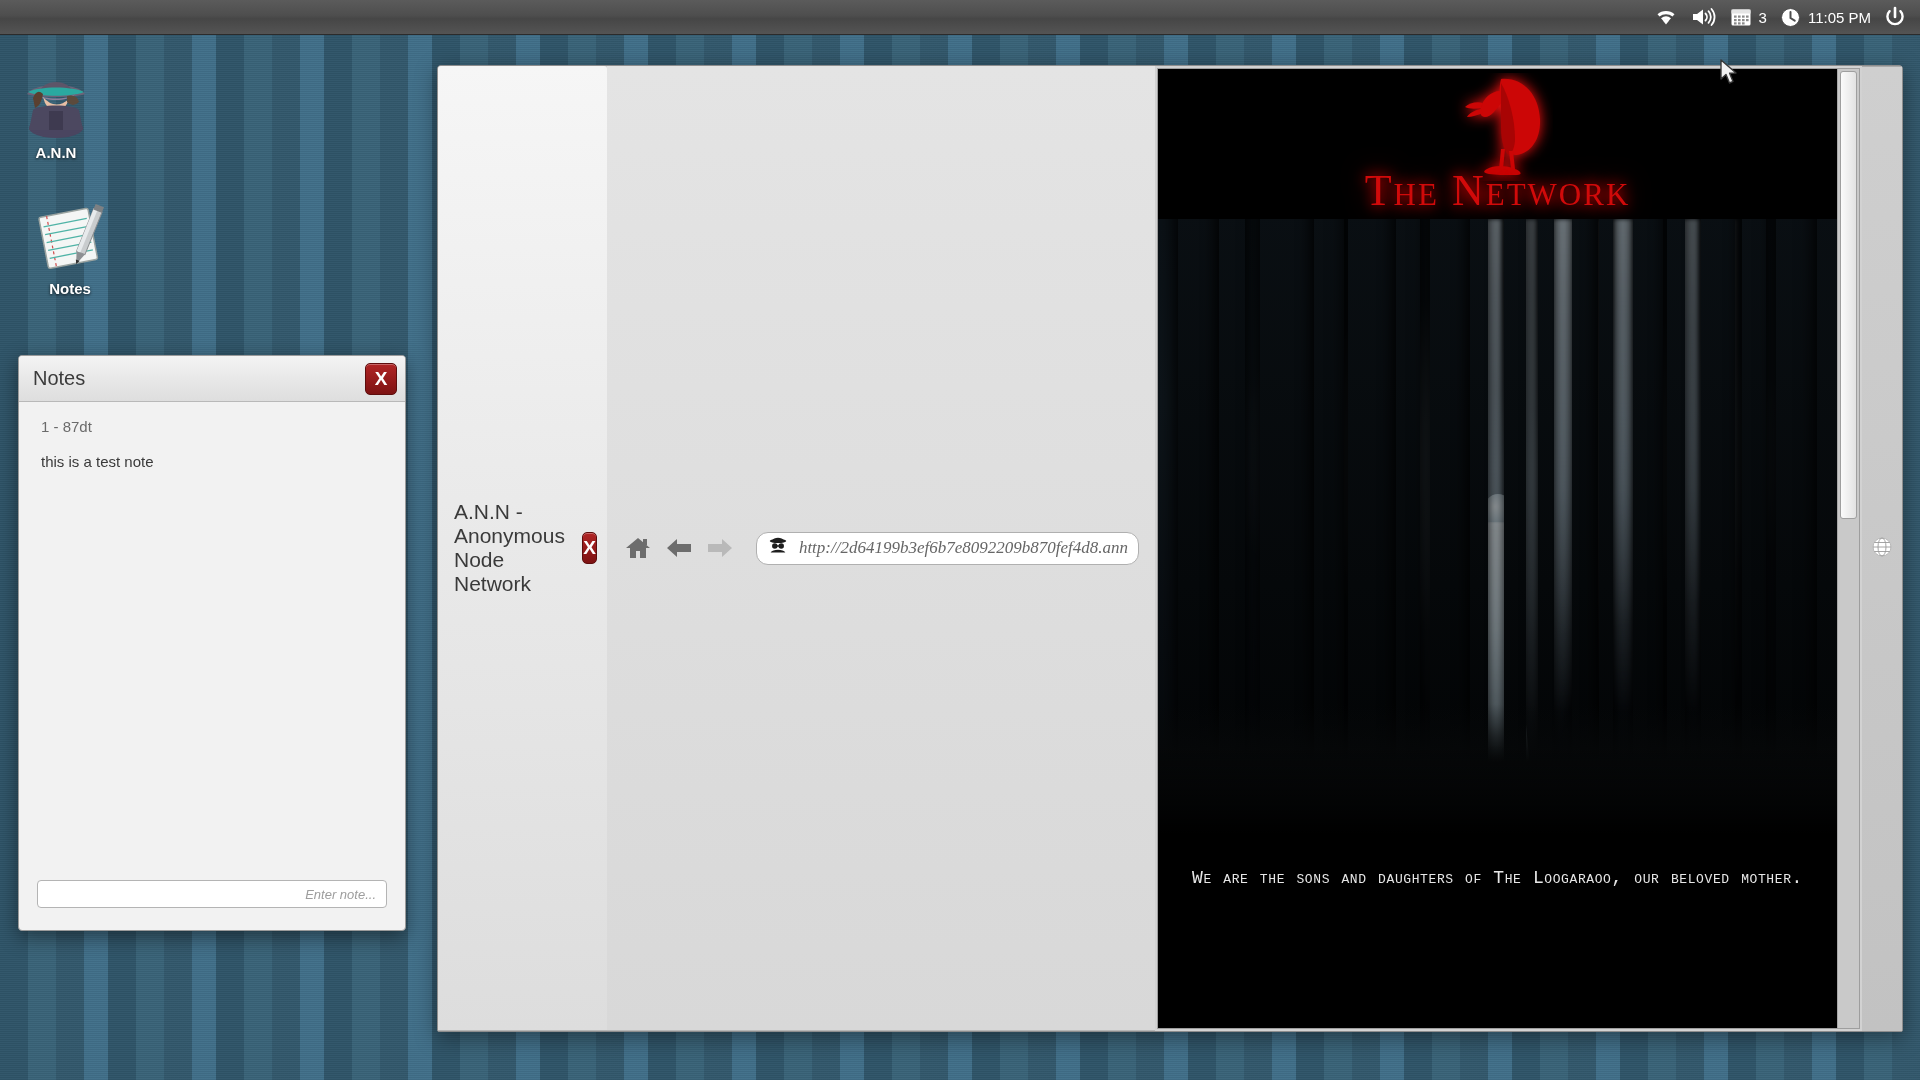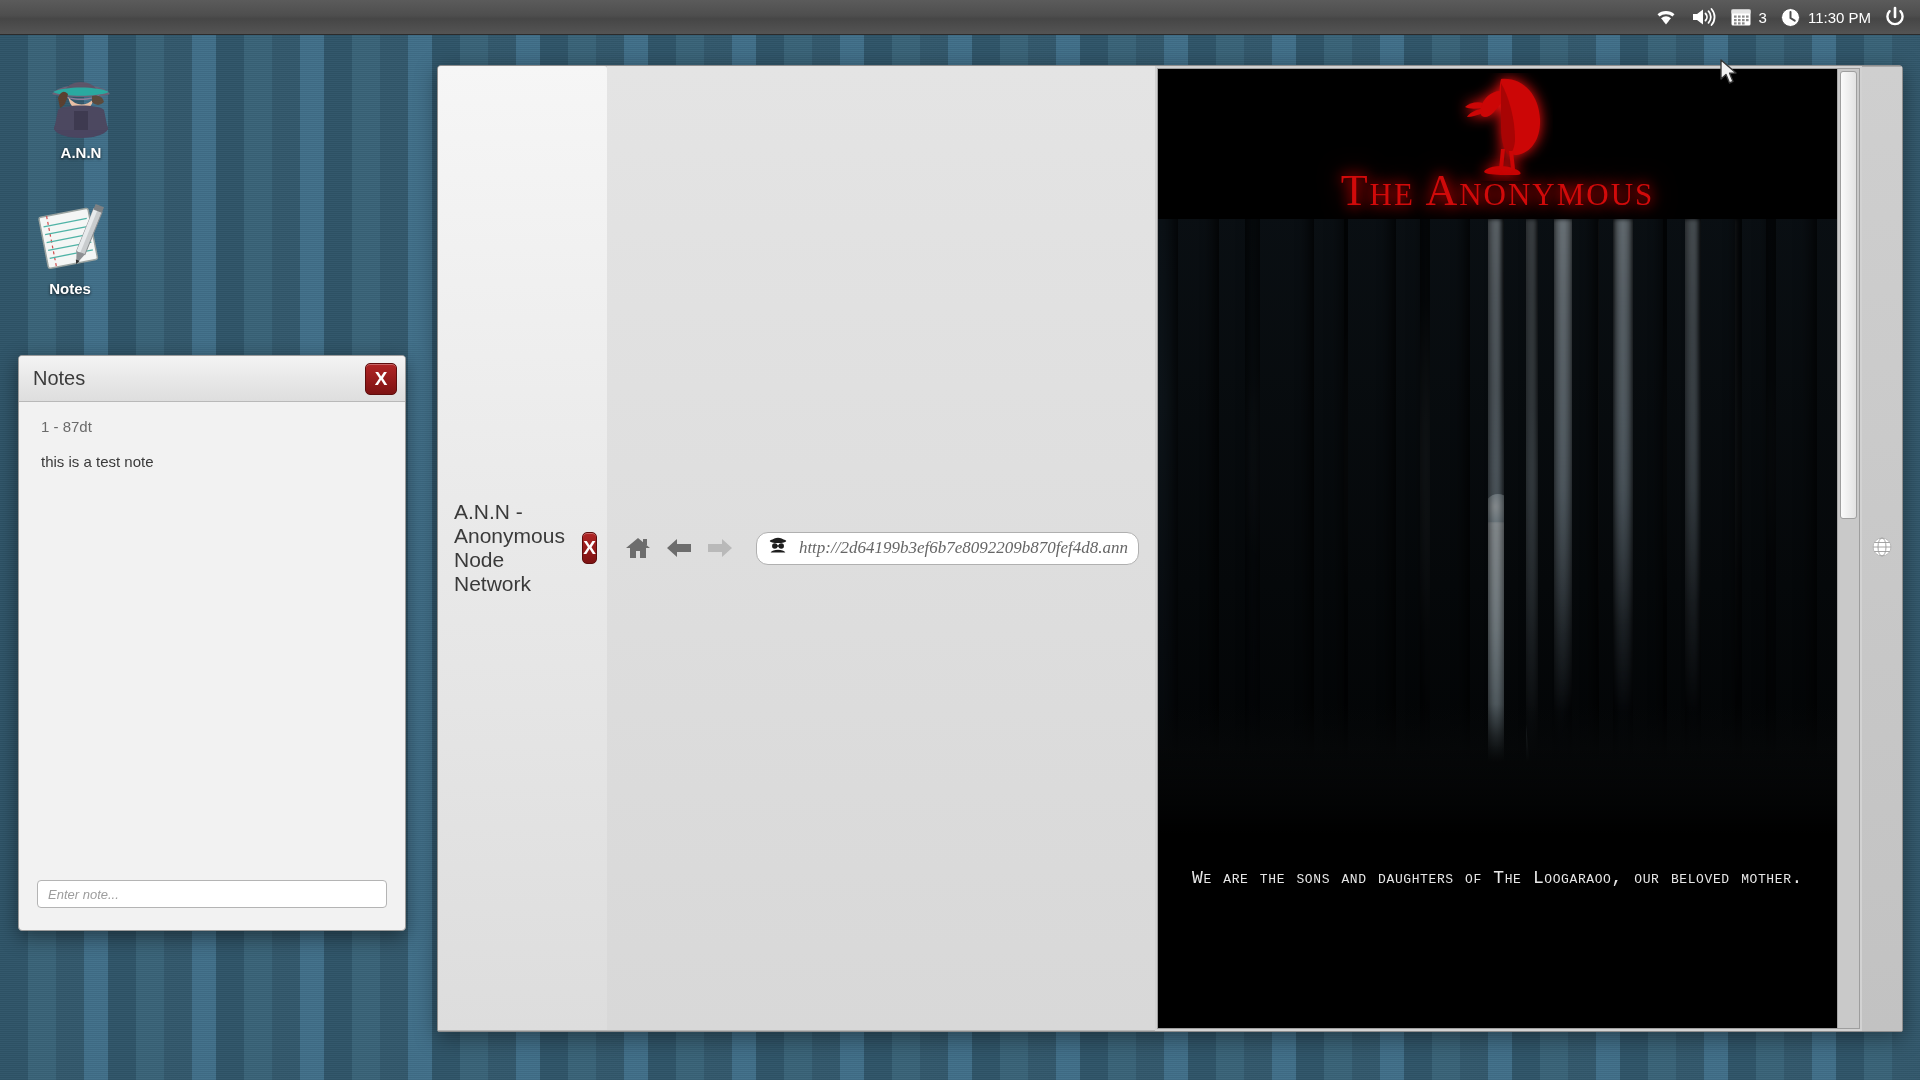"11:30 PM" span.tray-text { text: 11:30 -> 11:05 }
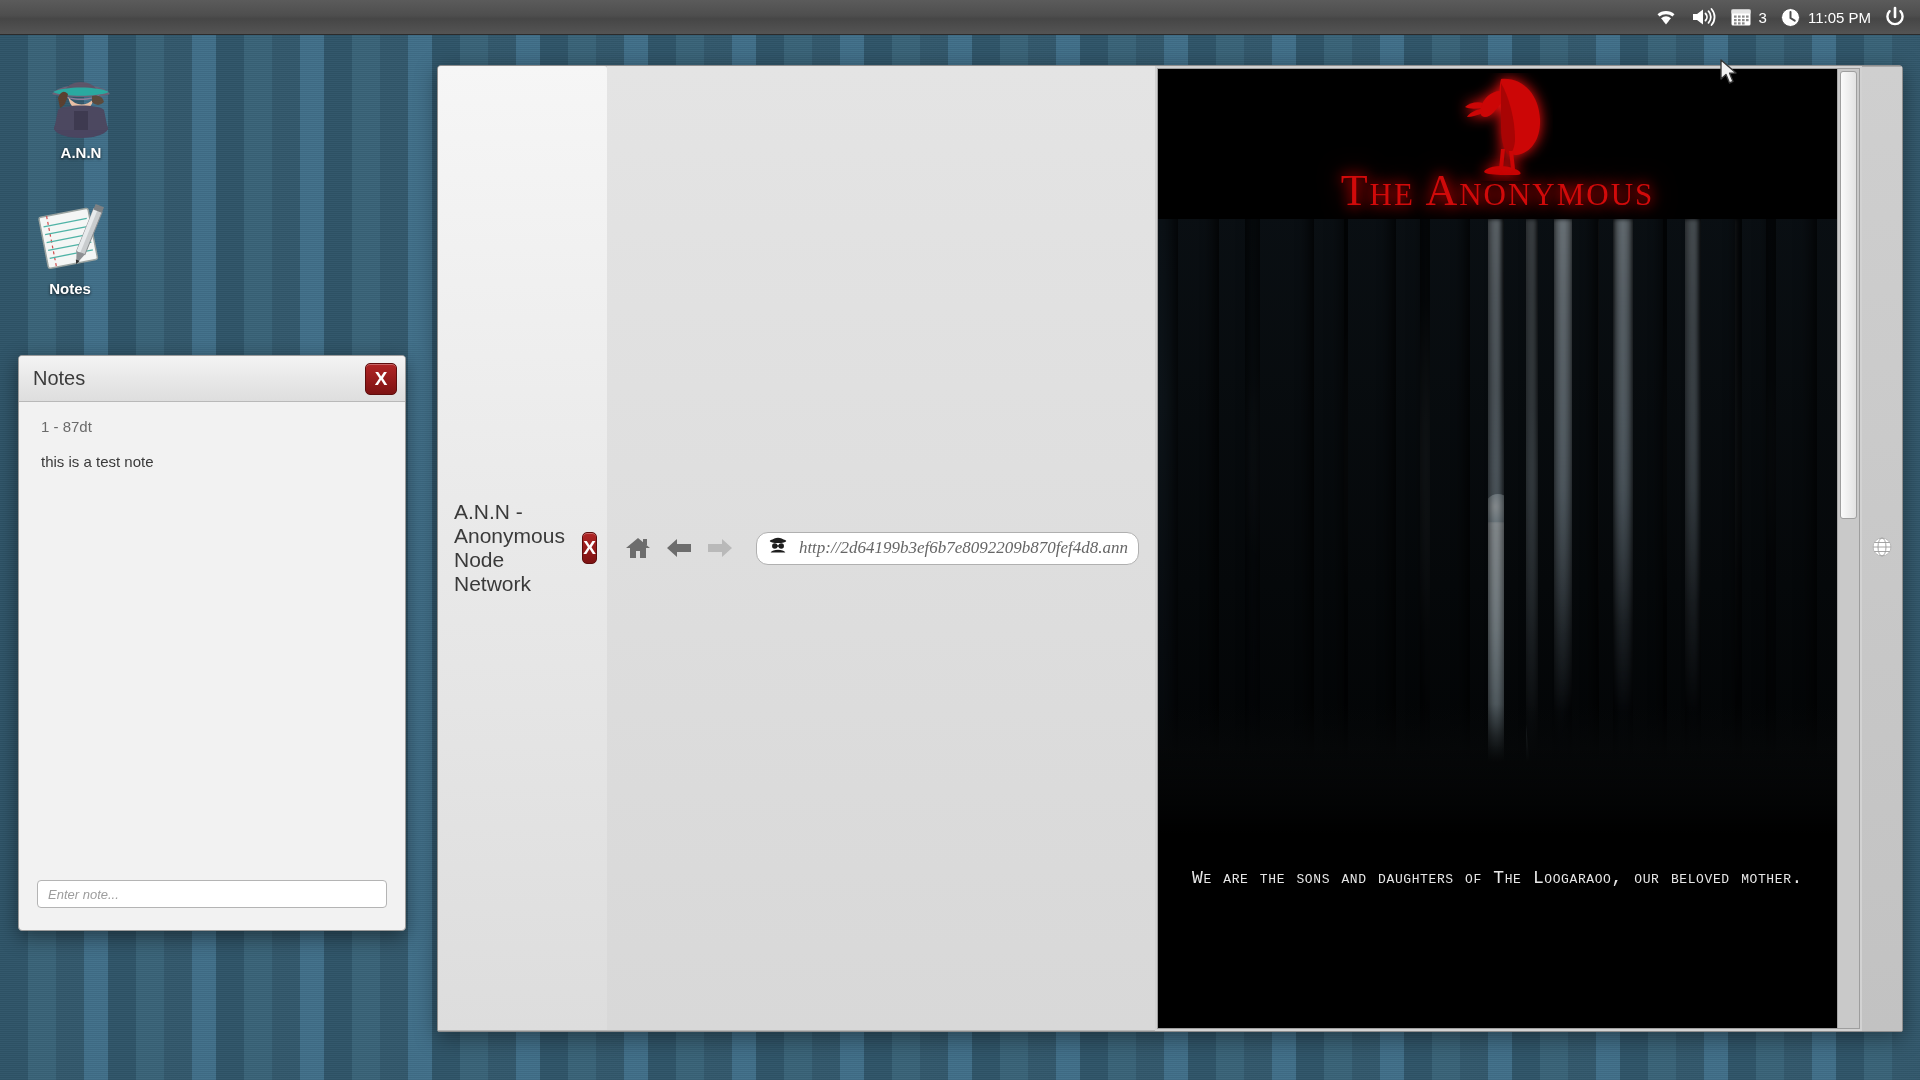"A.N.N" #icon-ann { left: 26px -> 1px }
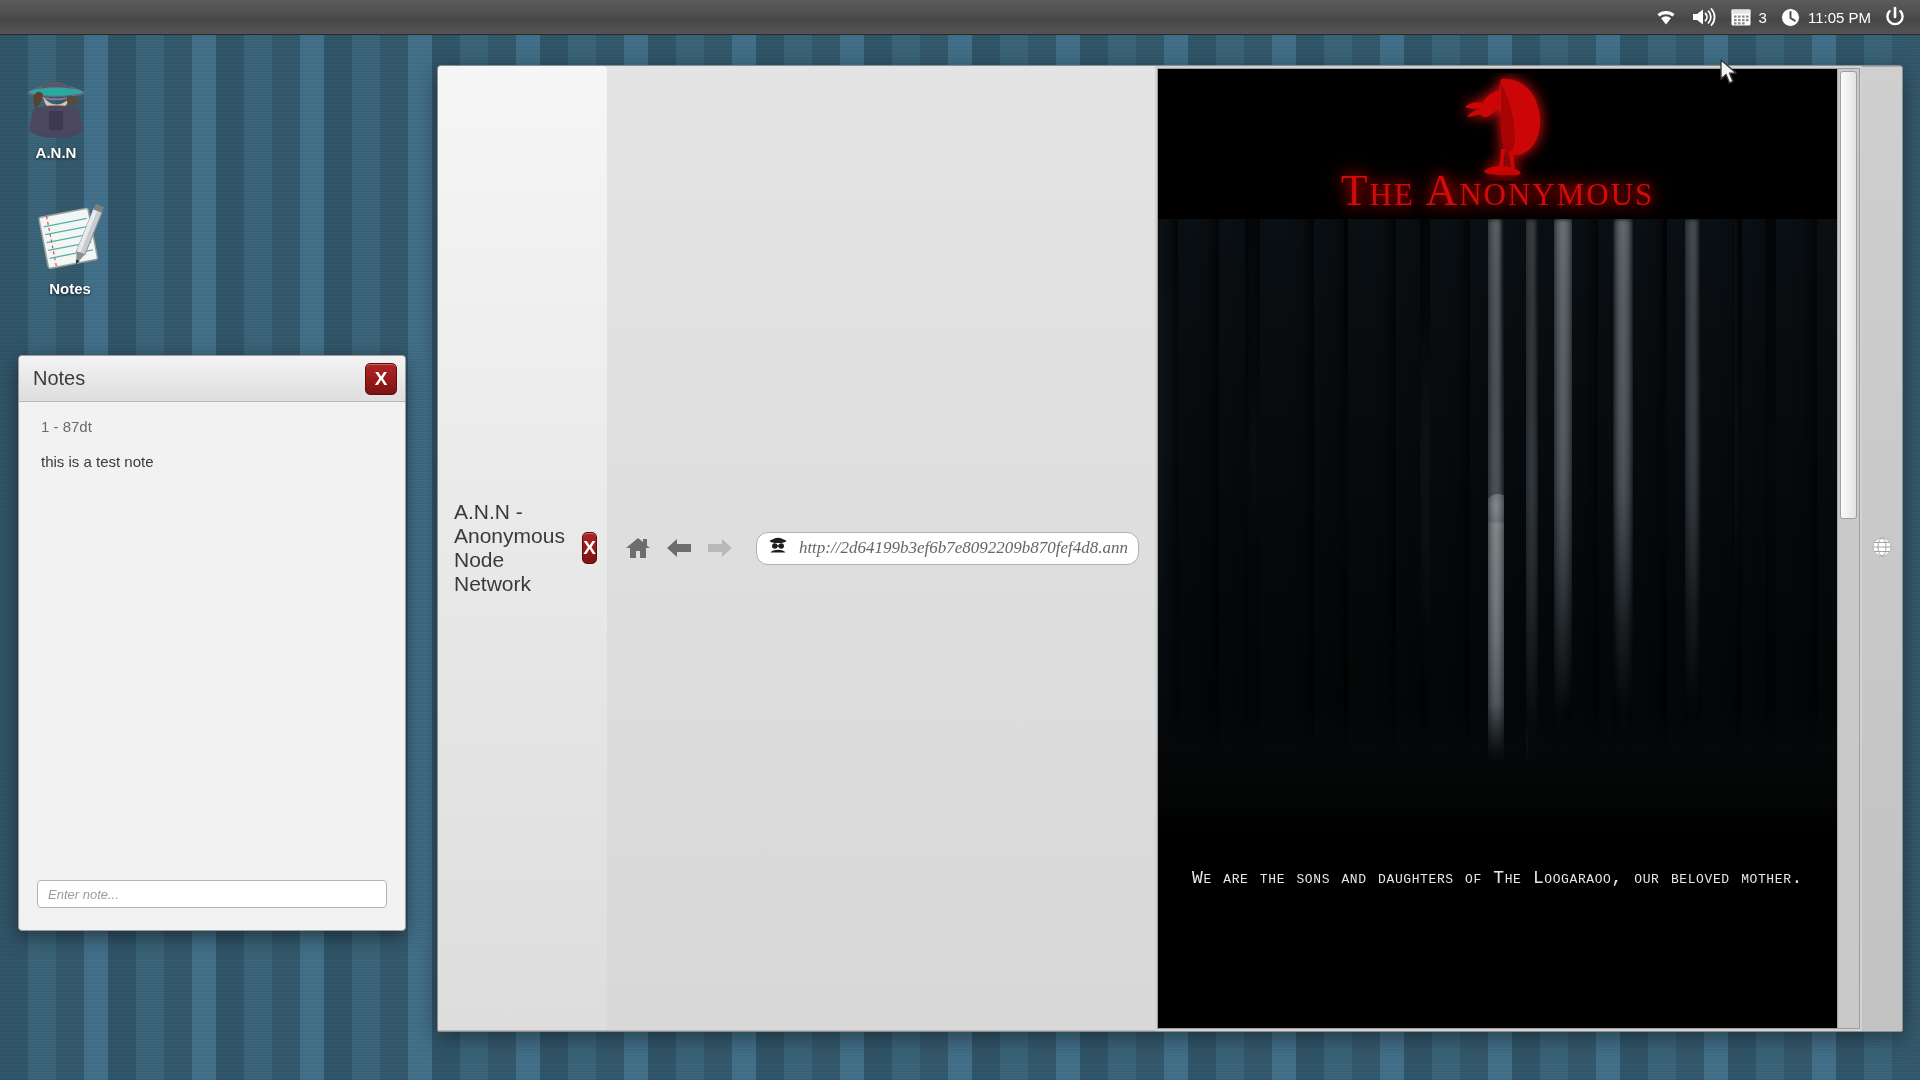"The Anonymous" div { text: Anonymous -> Network }
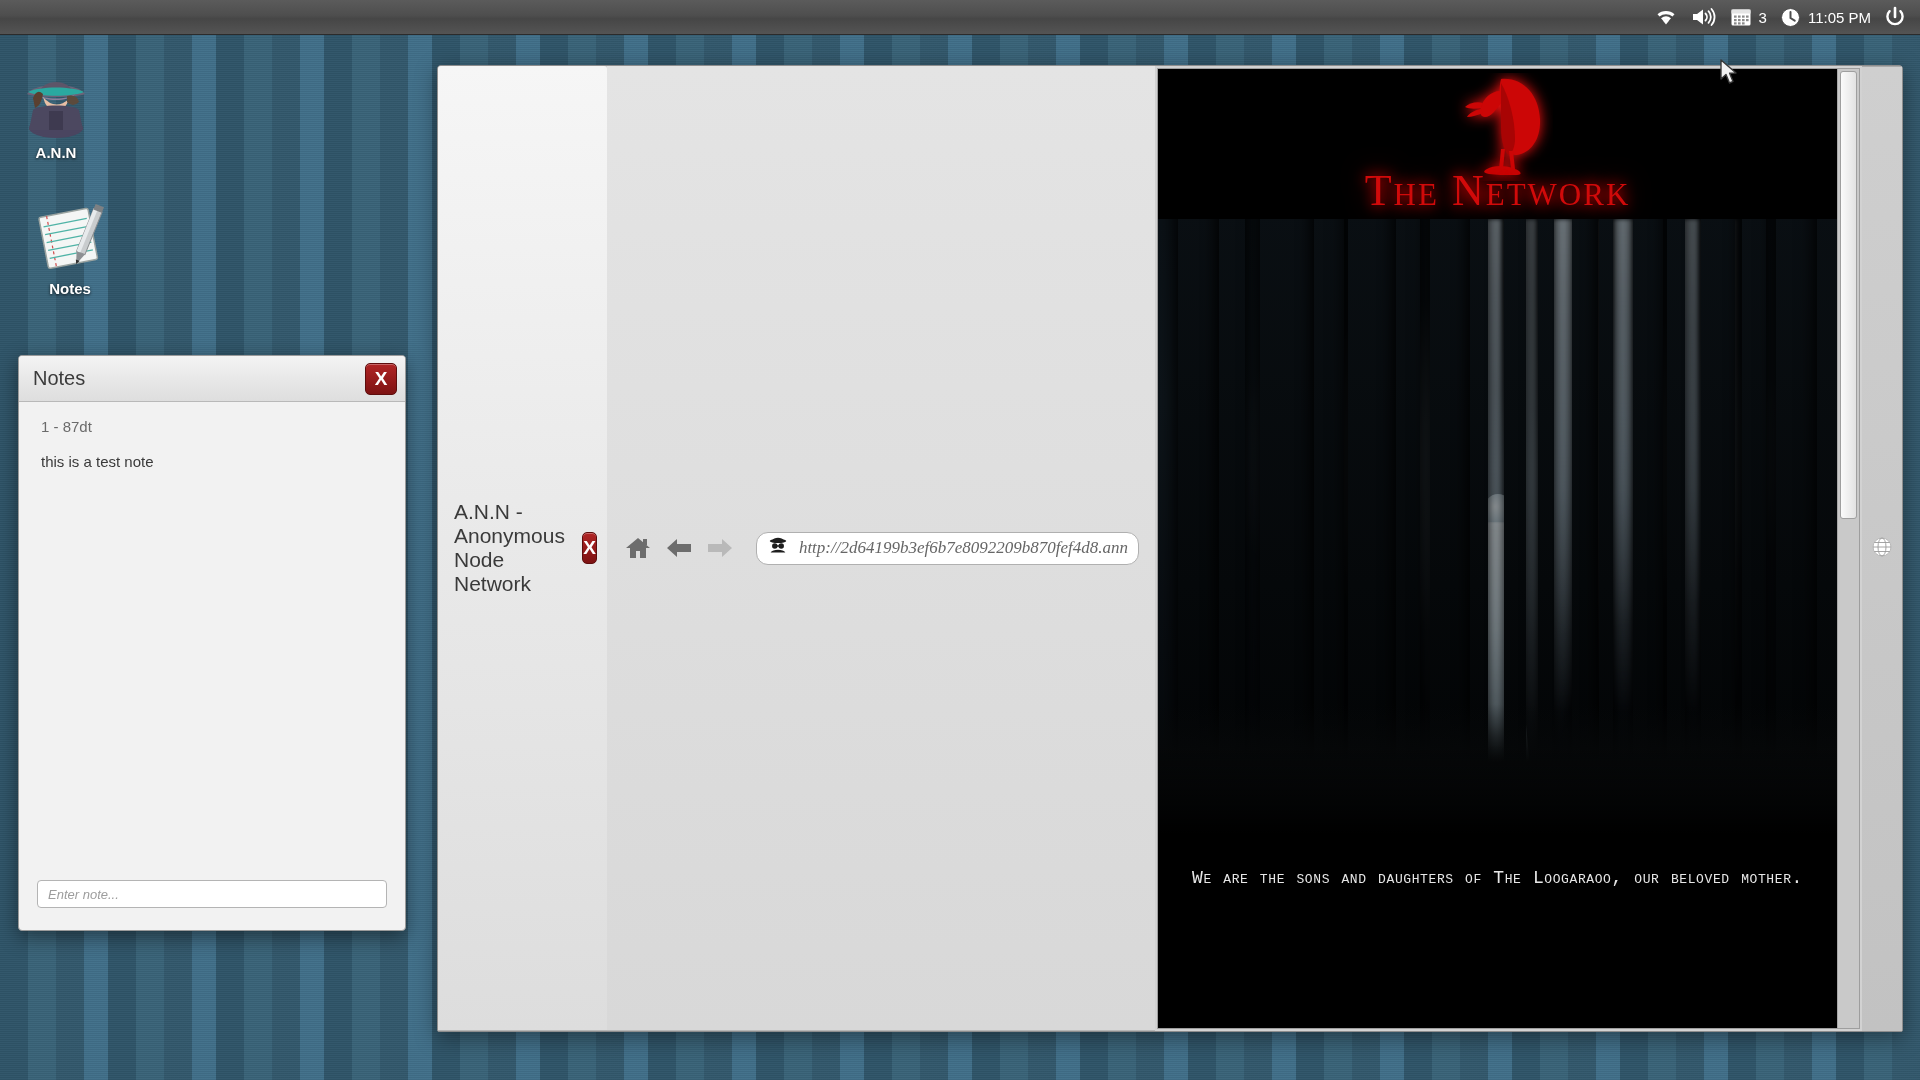"Enter note..." #note-input { text-align: none -> right }
